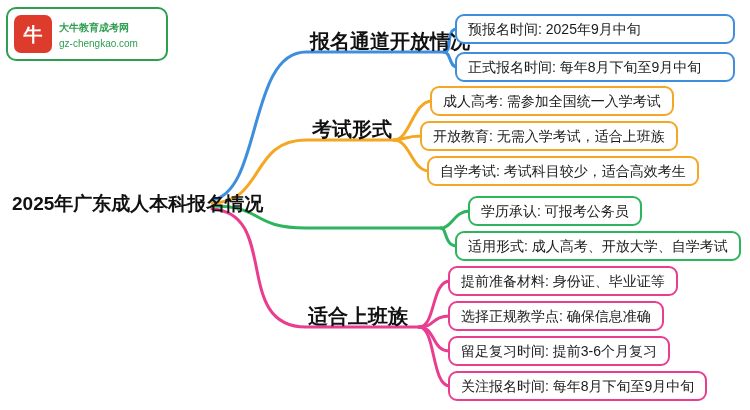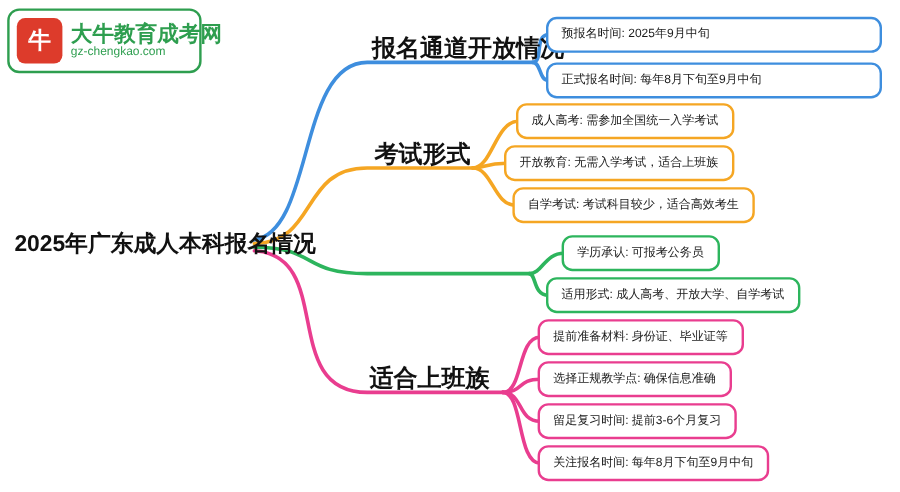"大牛教育成考网" .logo-name { font-size: 18px -> 10px }
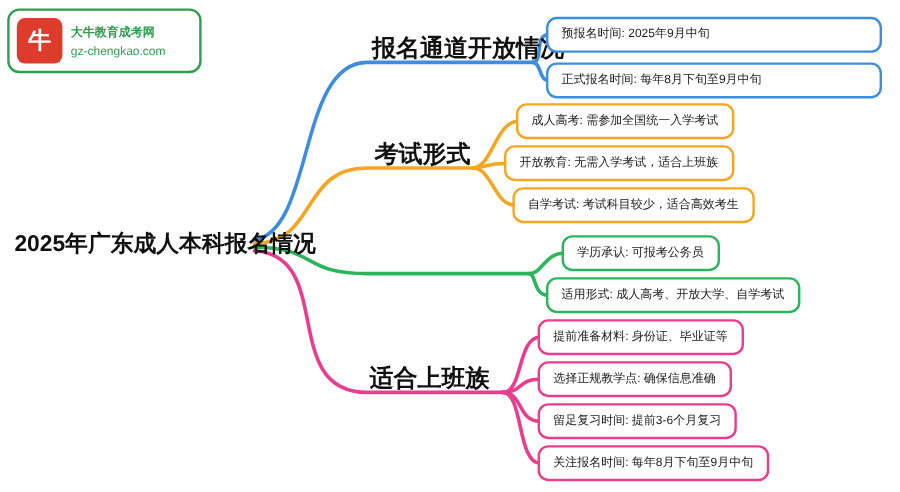"预报名时间: 2025年9月中旬" .leaf { font-size: 10px -> 14px }
